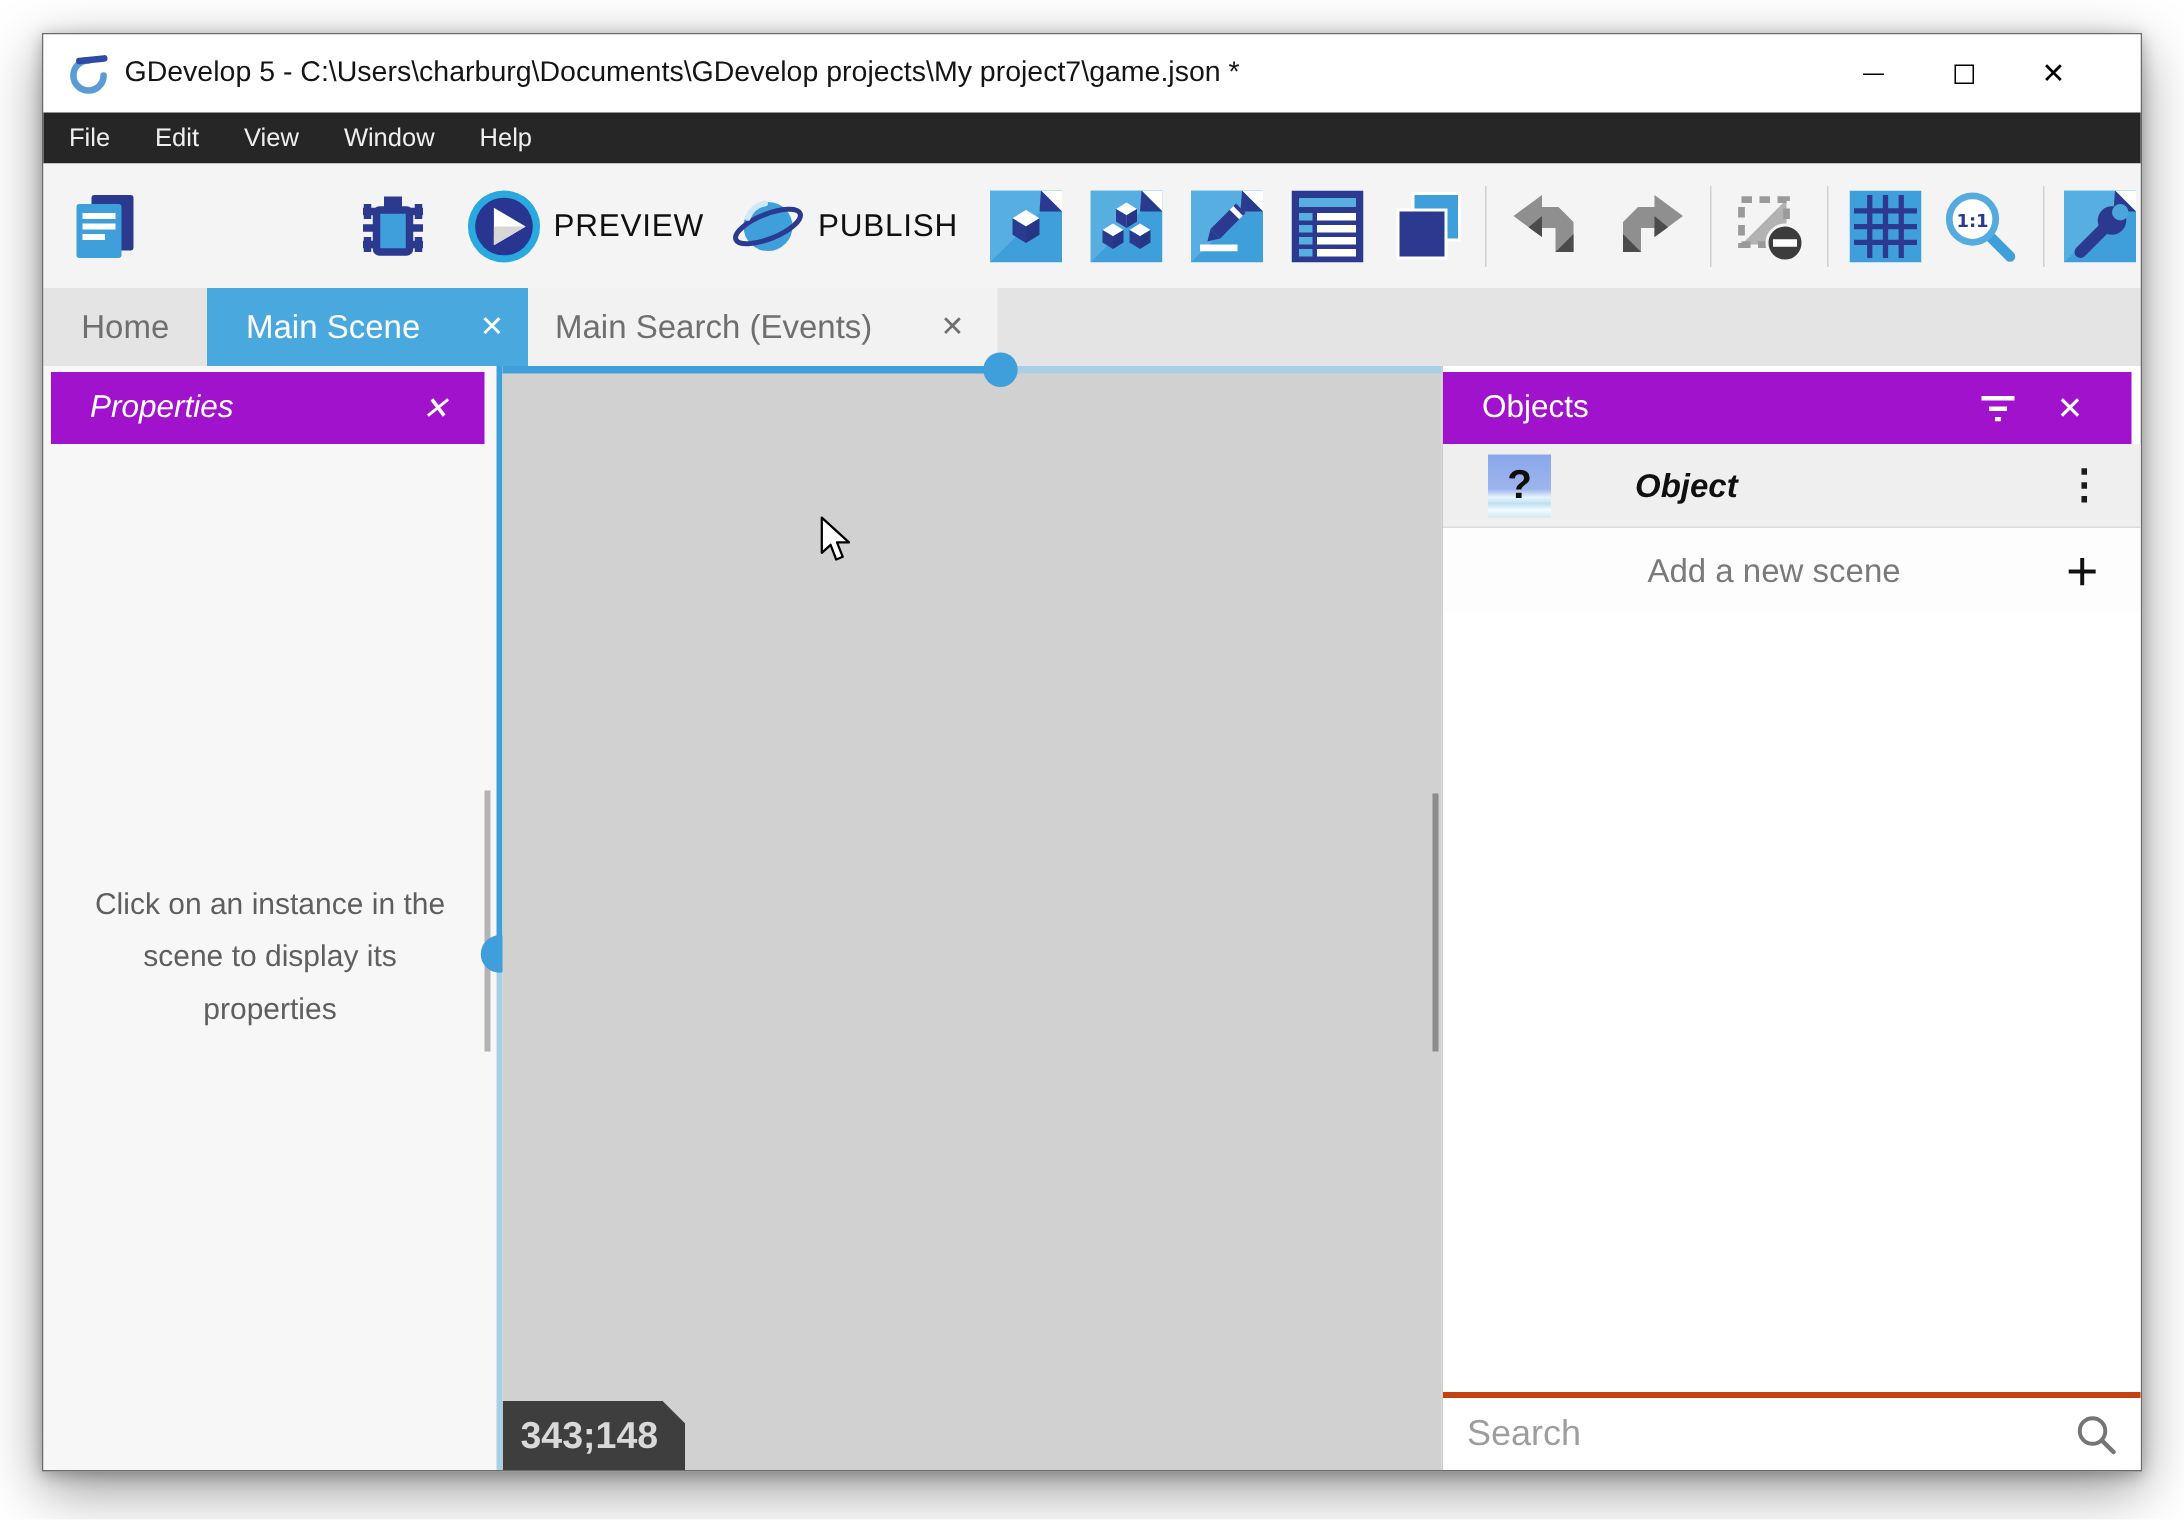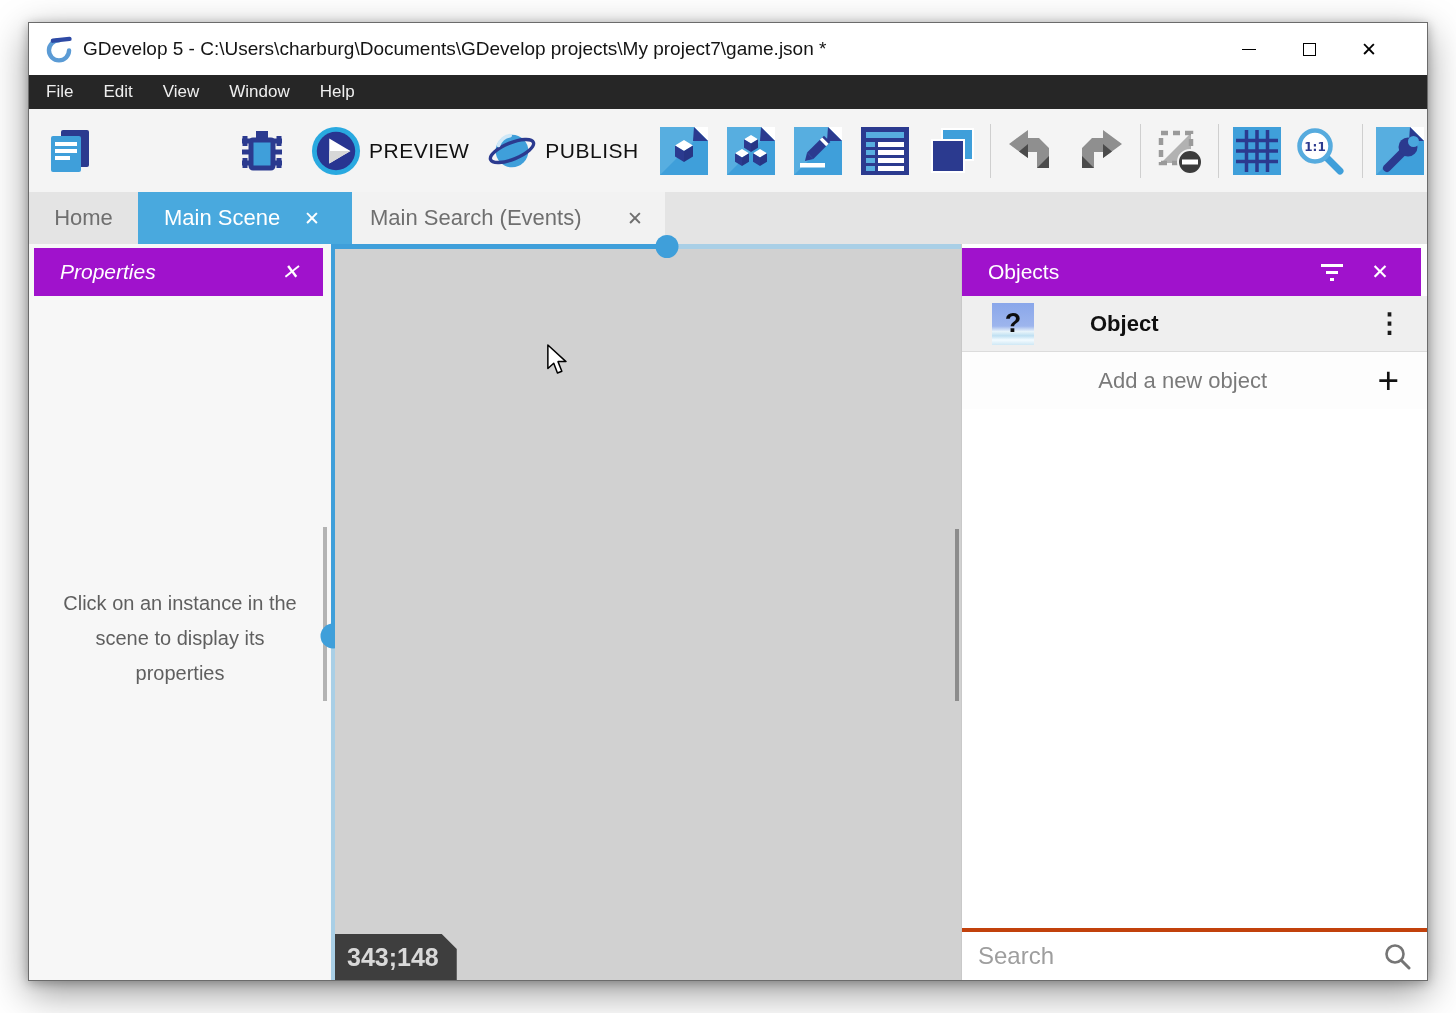"Main Scene" .tab-active { padding: 0 32px 0 26px -> 0 16px 0 26px }
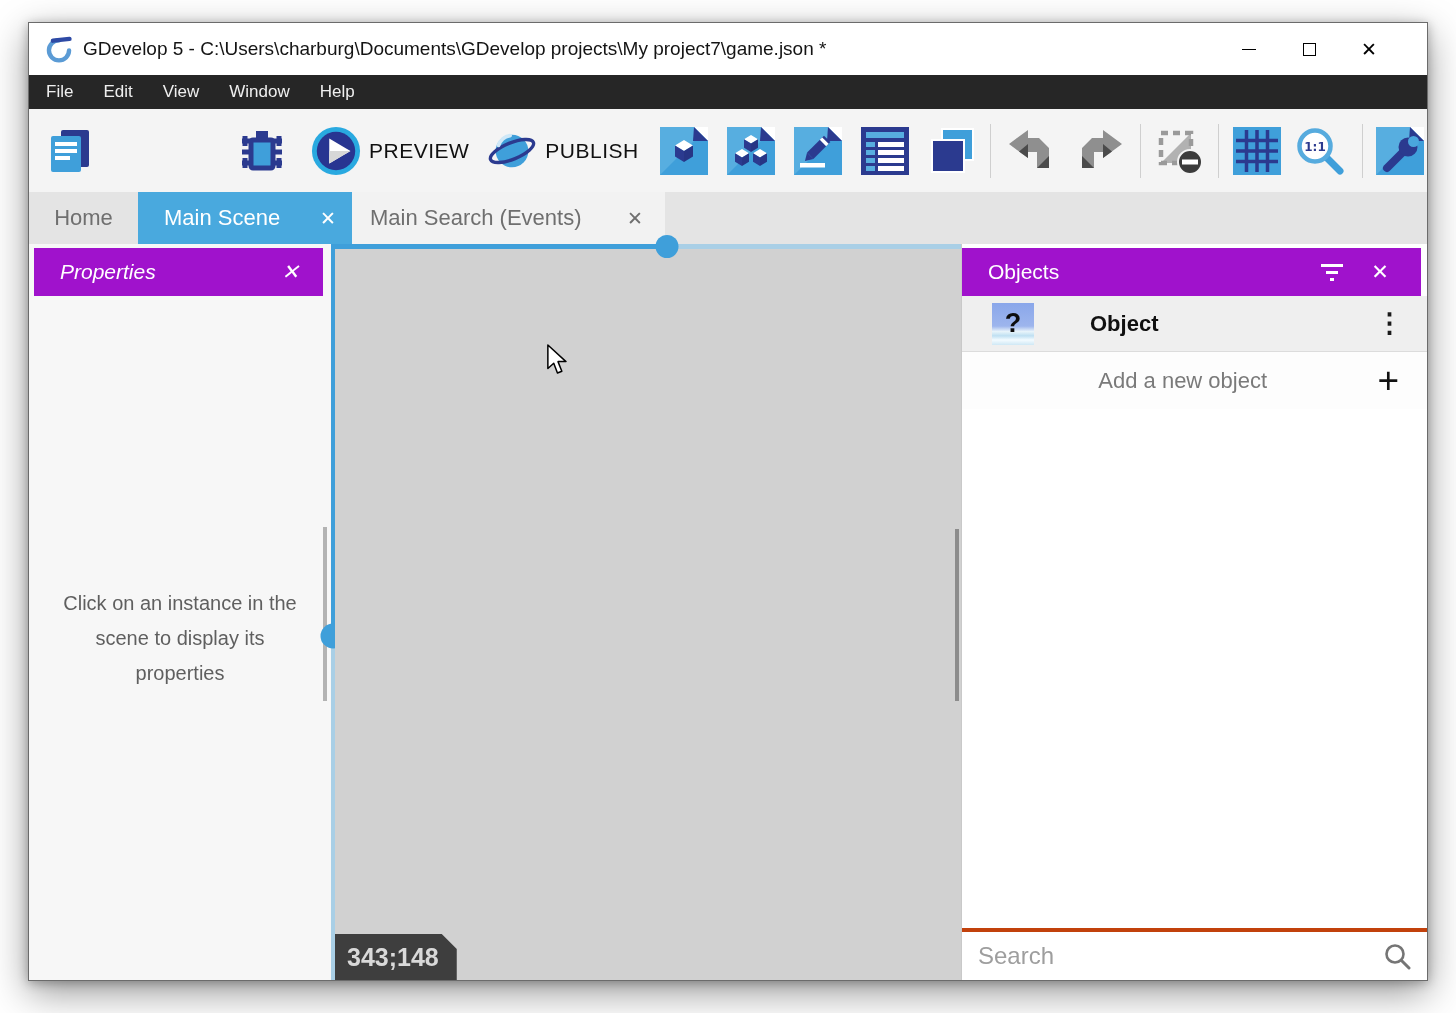"Object" .obj-name { font-style: none -> italic }
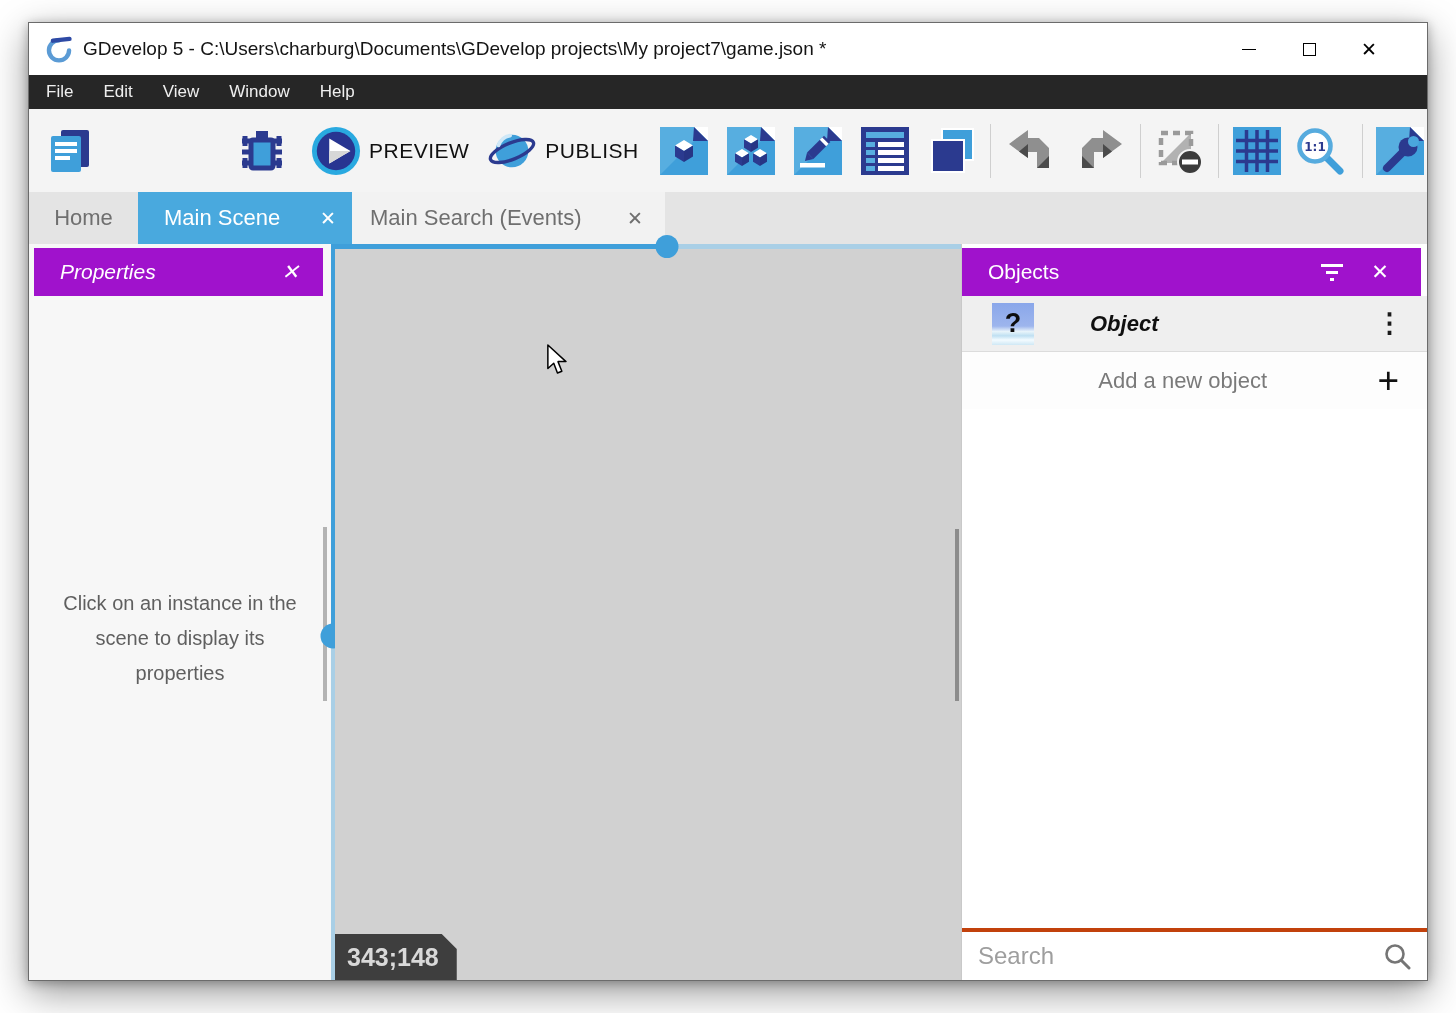"Add a new object" span.add-label { text: object -> scene }
